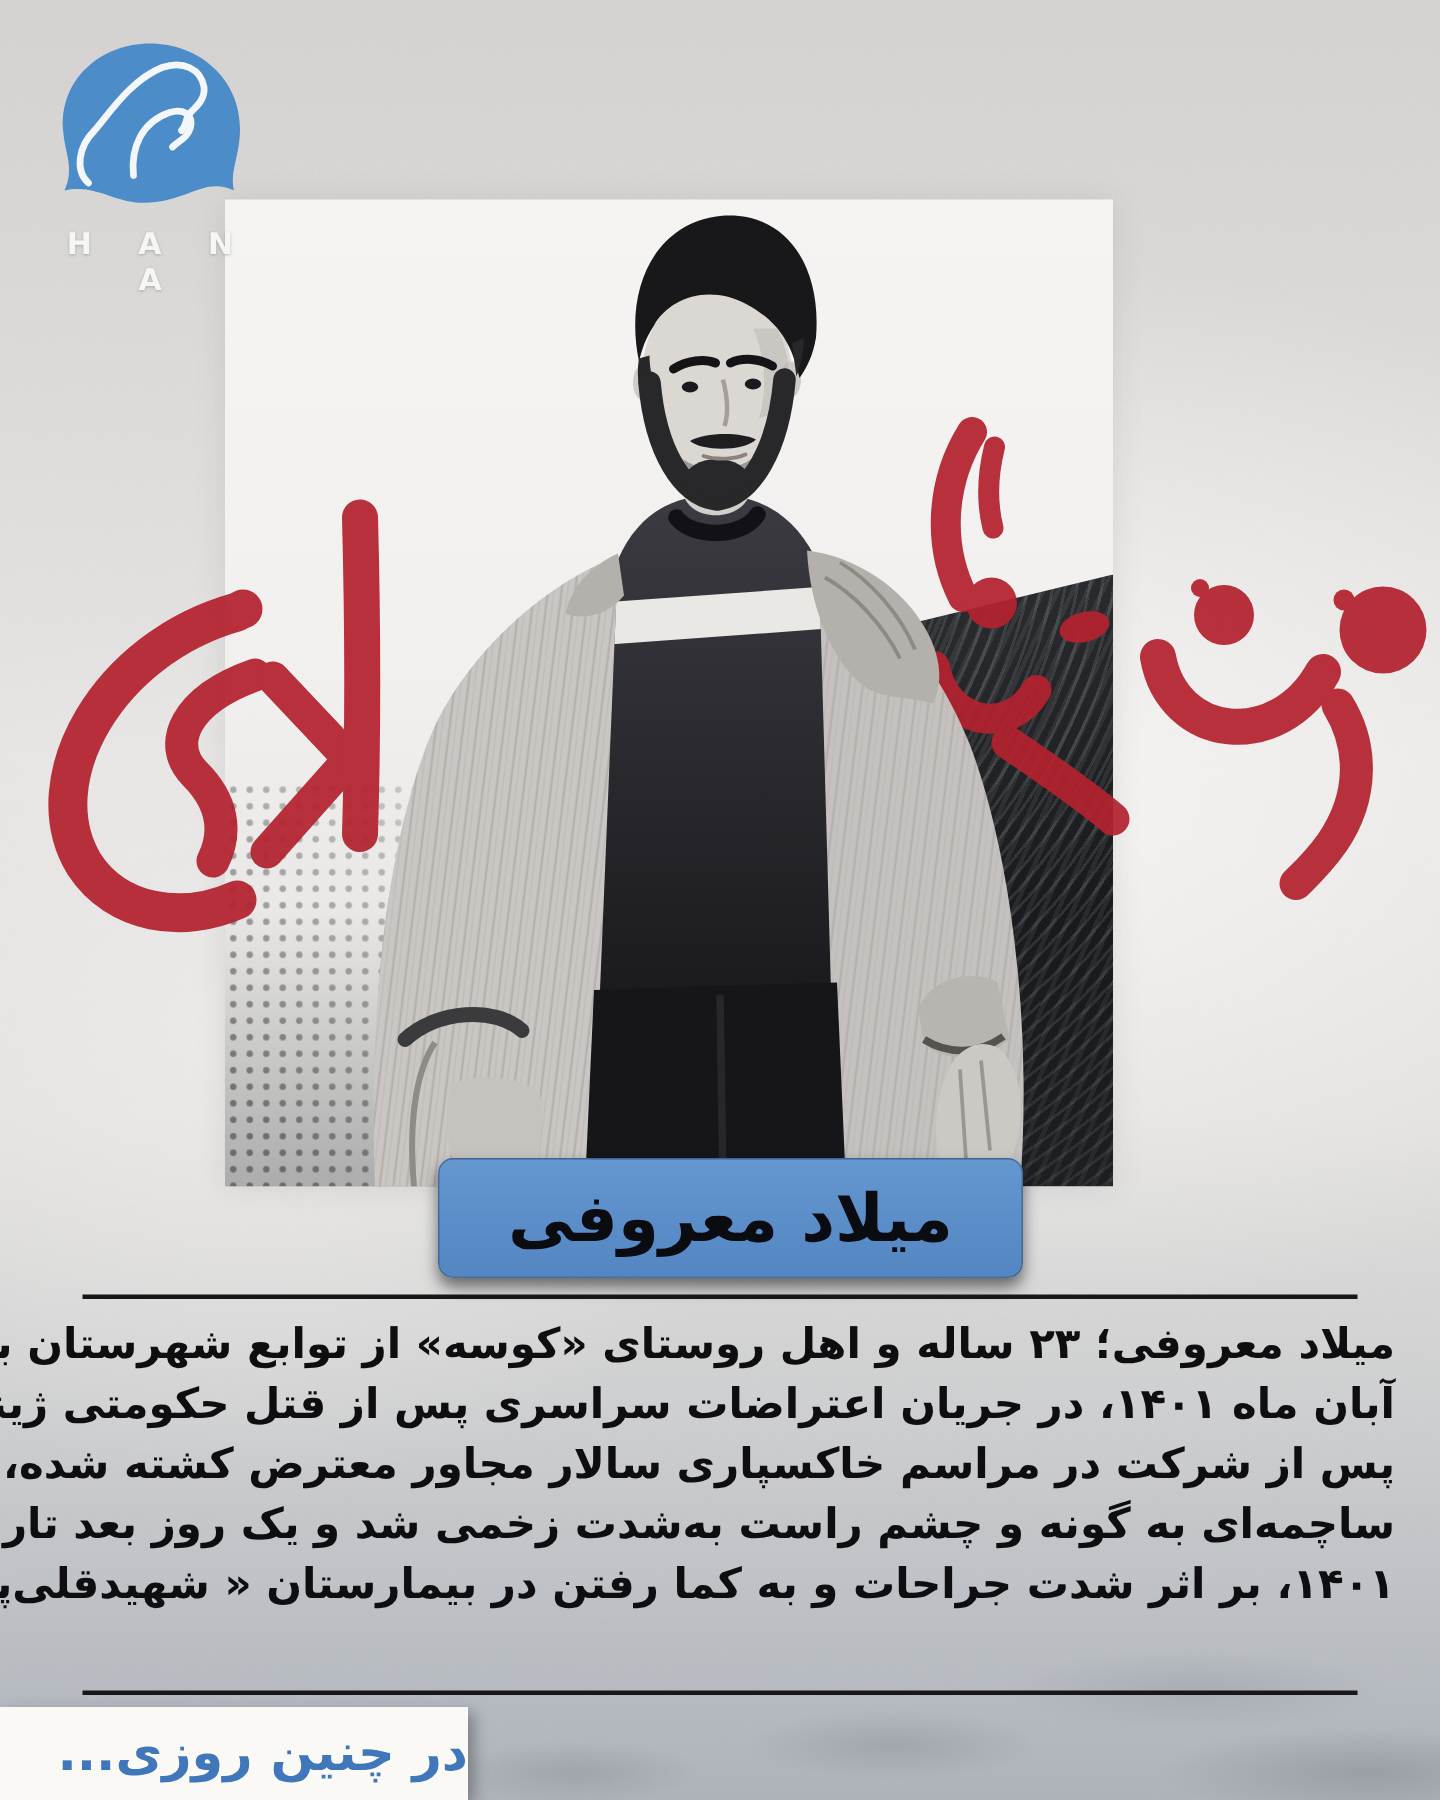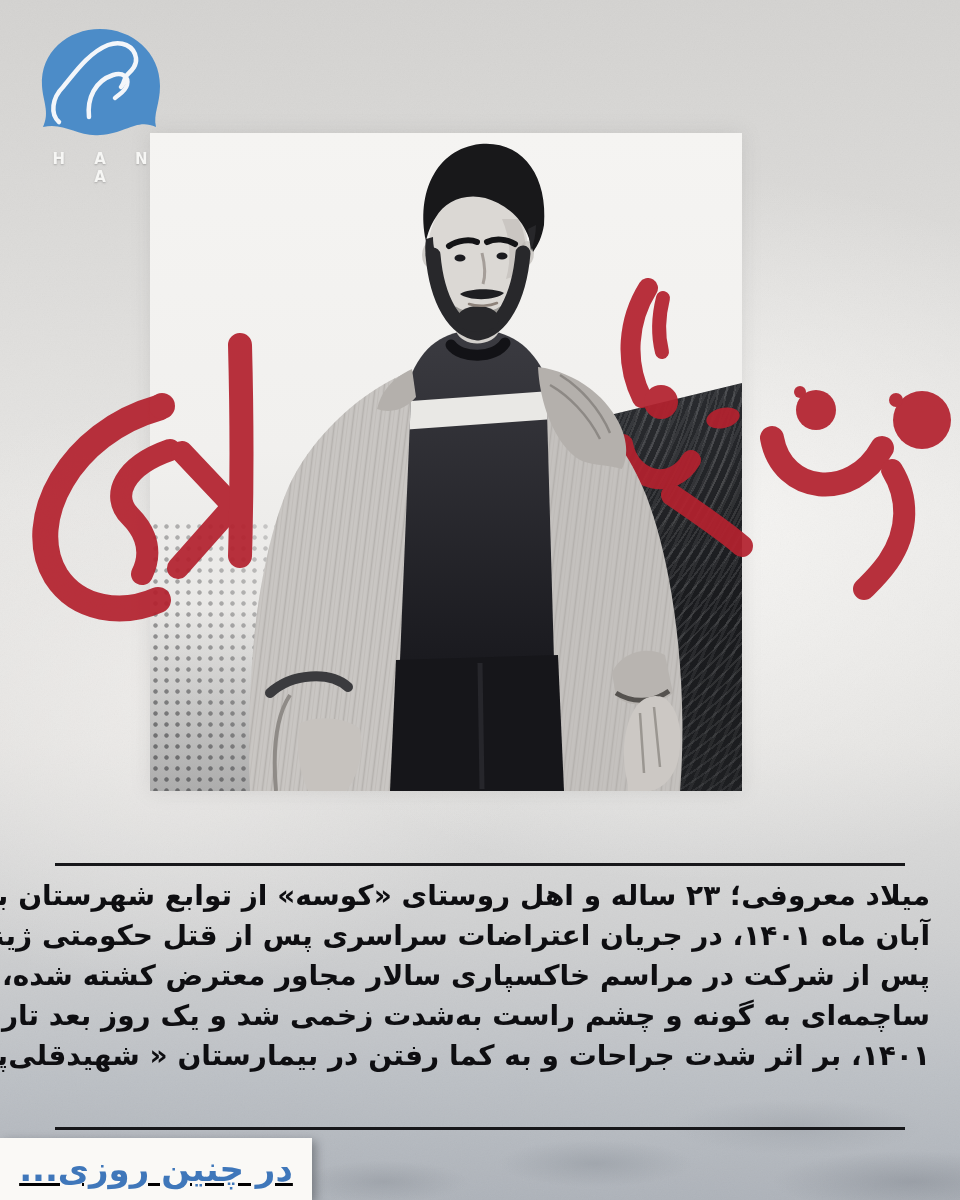"H A N A" .logo-text { font-size: 15px -> 20px }
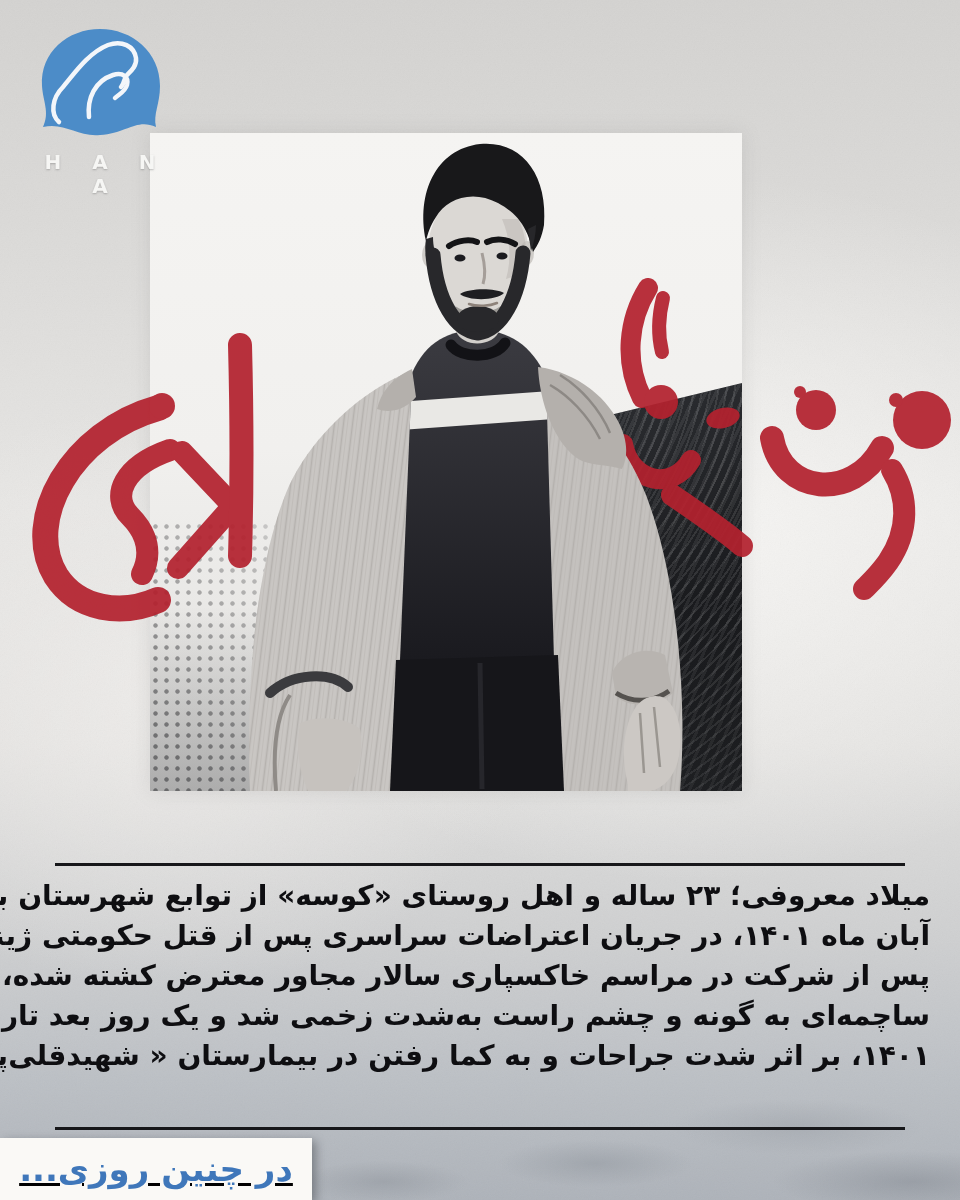"میلاد معروفی" div.banner { html: none -> <div> <span>میلاد معروفی</span> </div> }
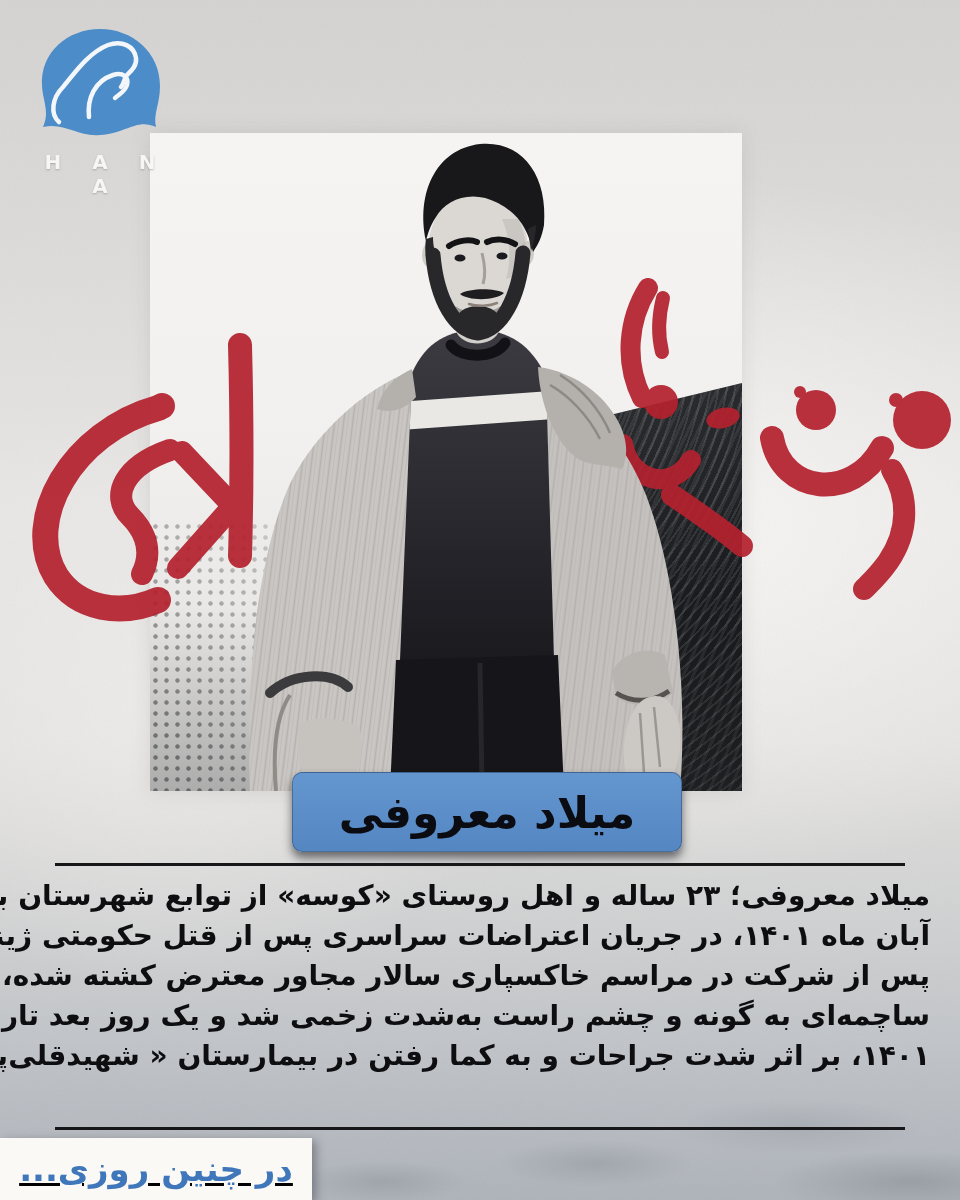"در چنین روزی..." .footer { justify-content: center -> flex-end; text-decoration: underline -> none }
